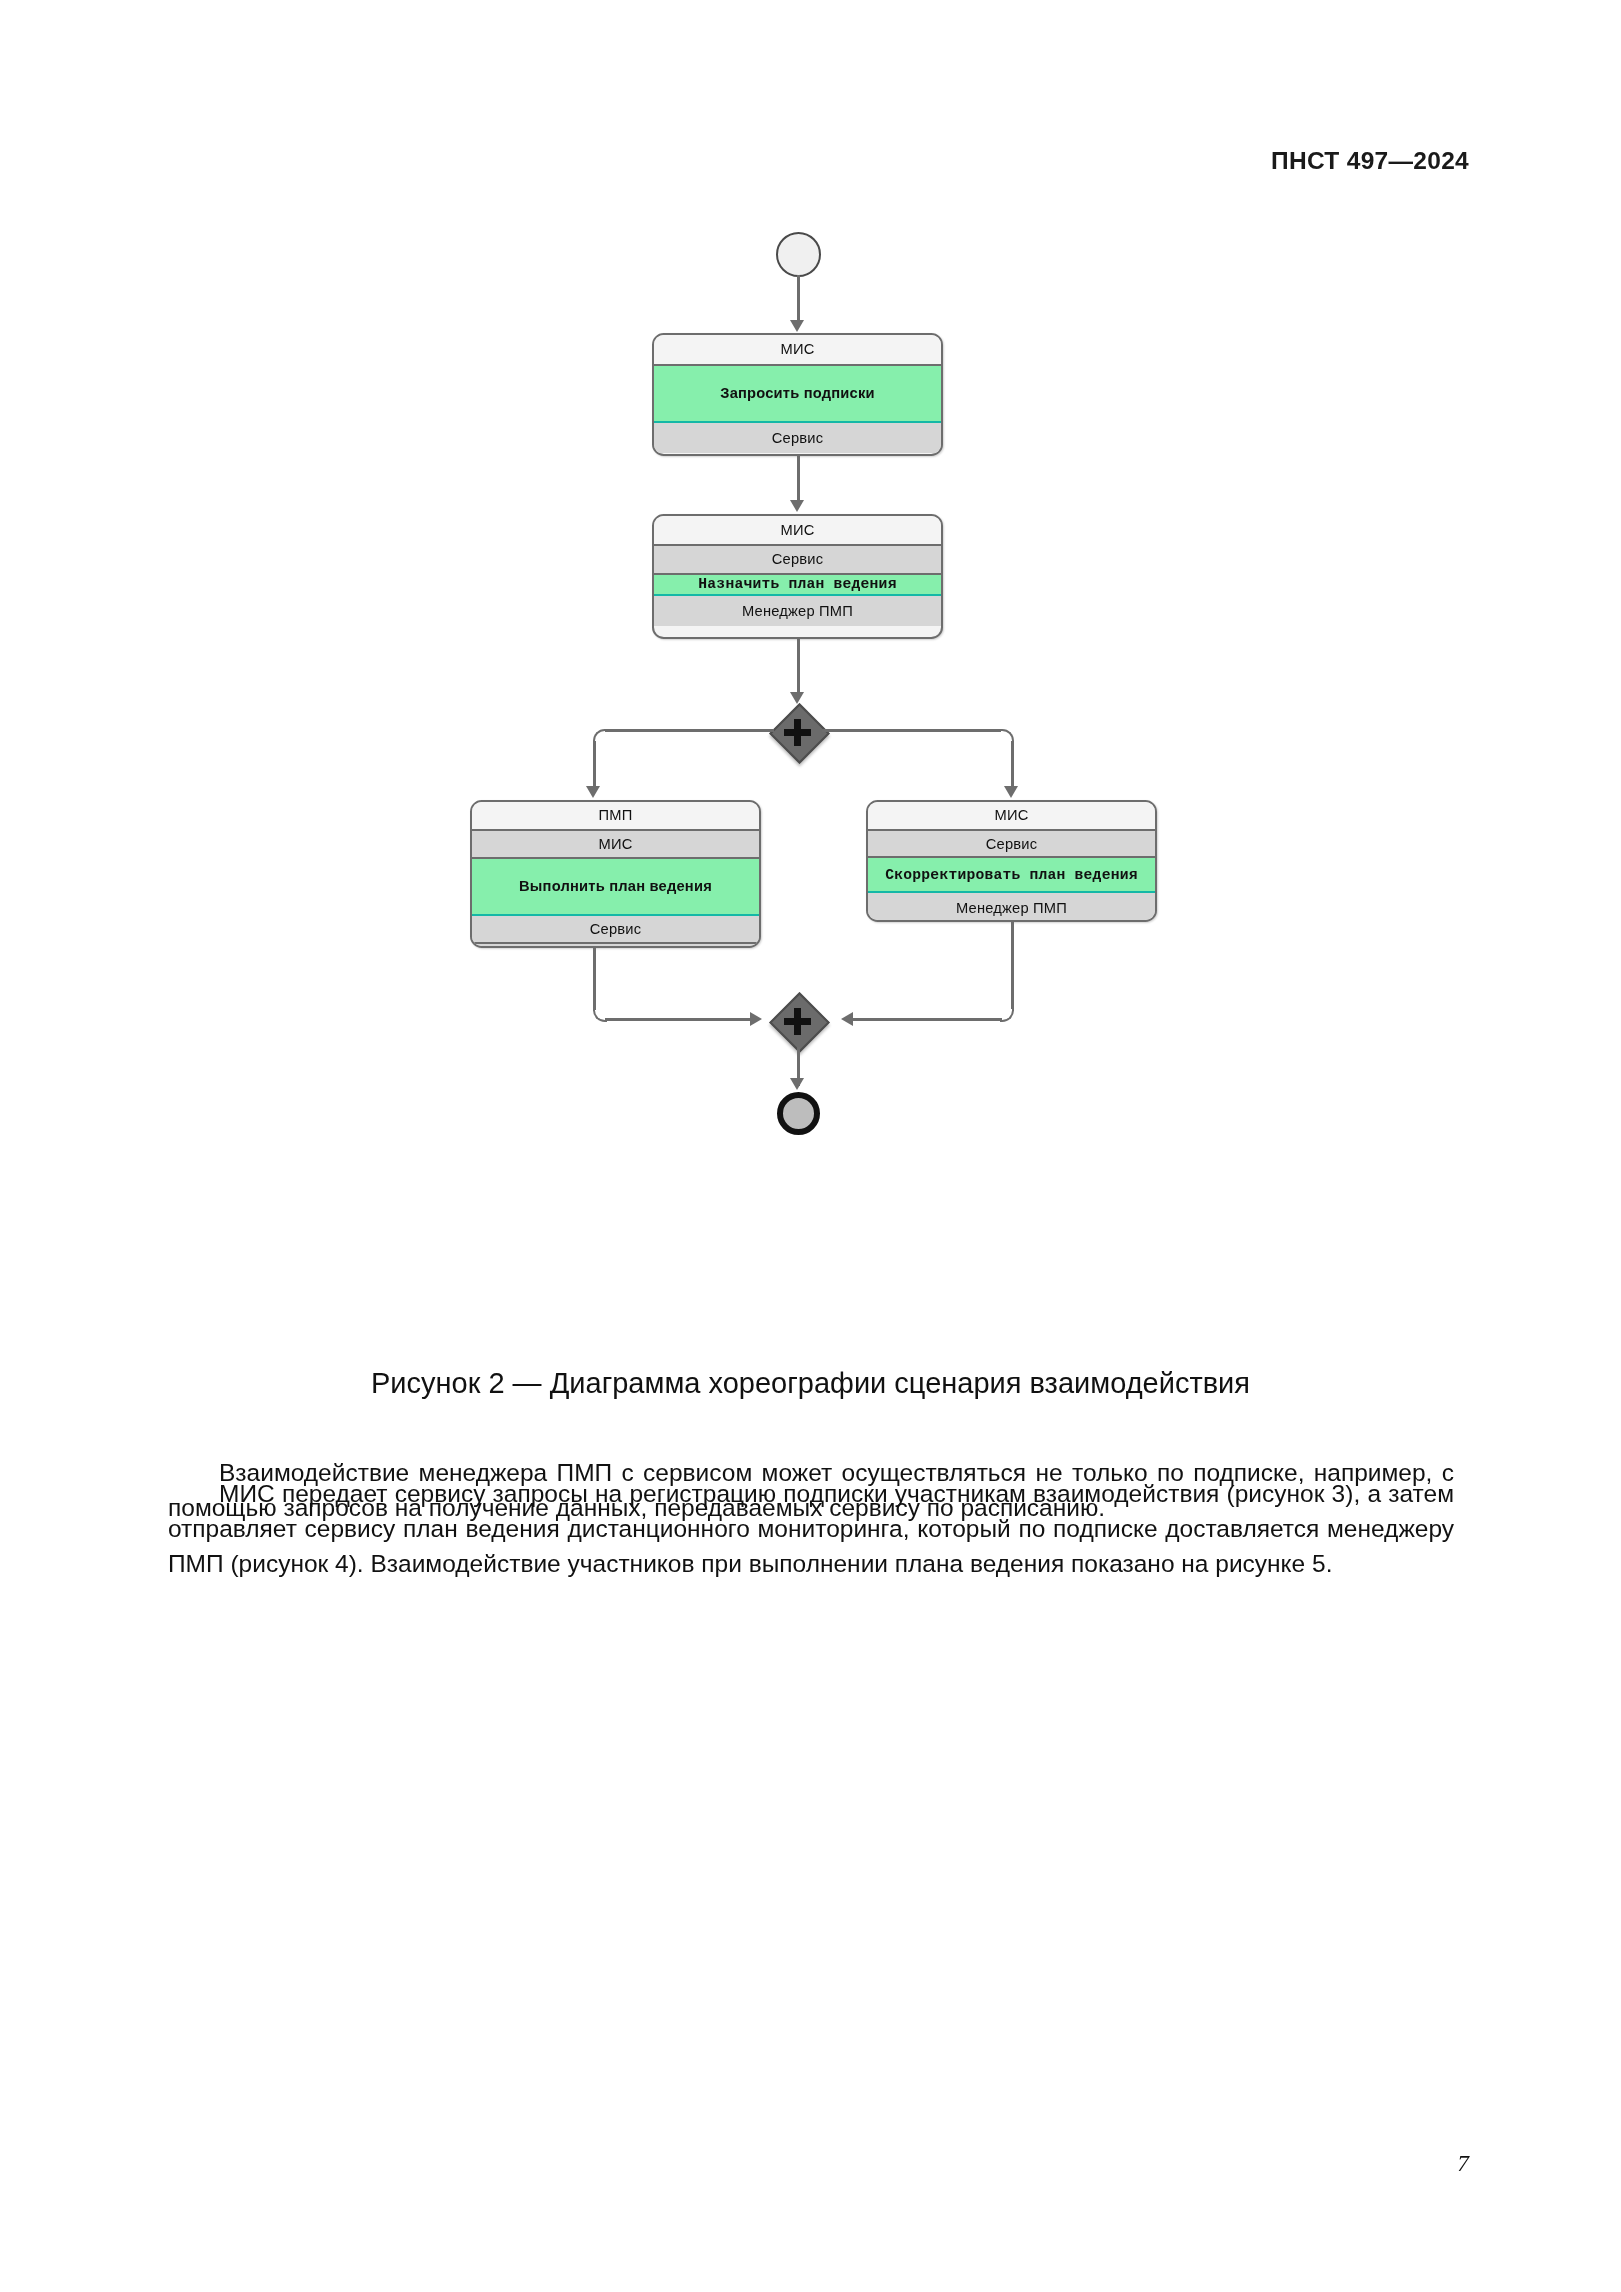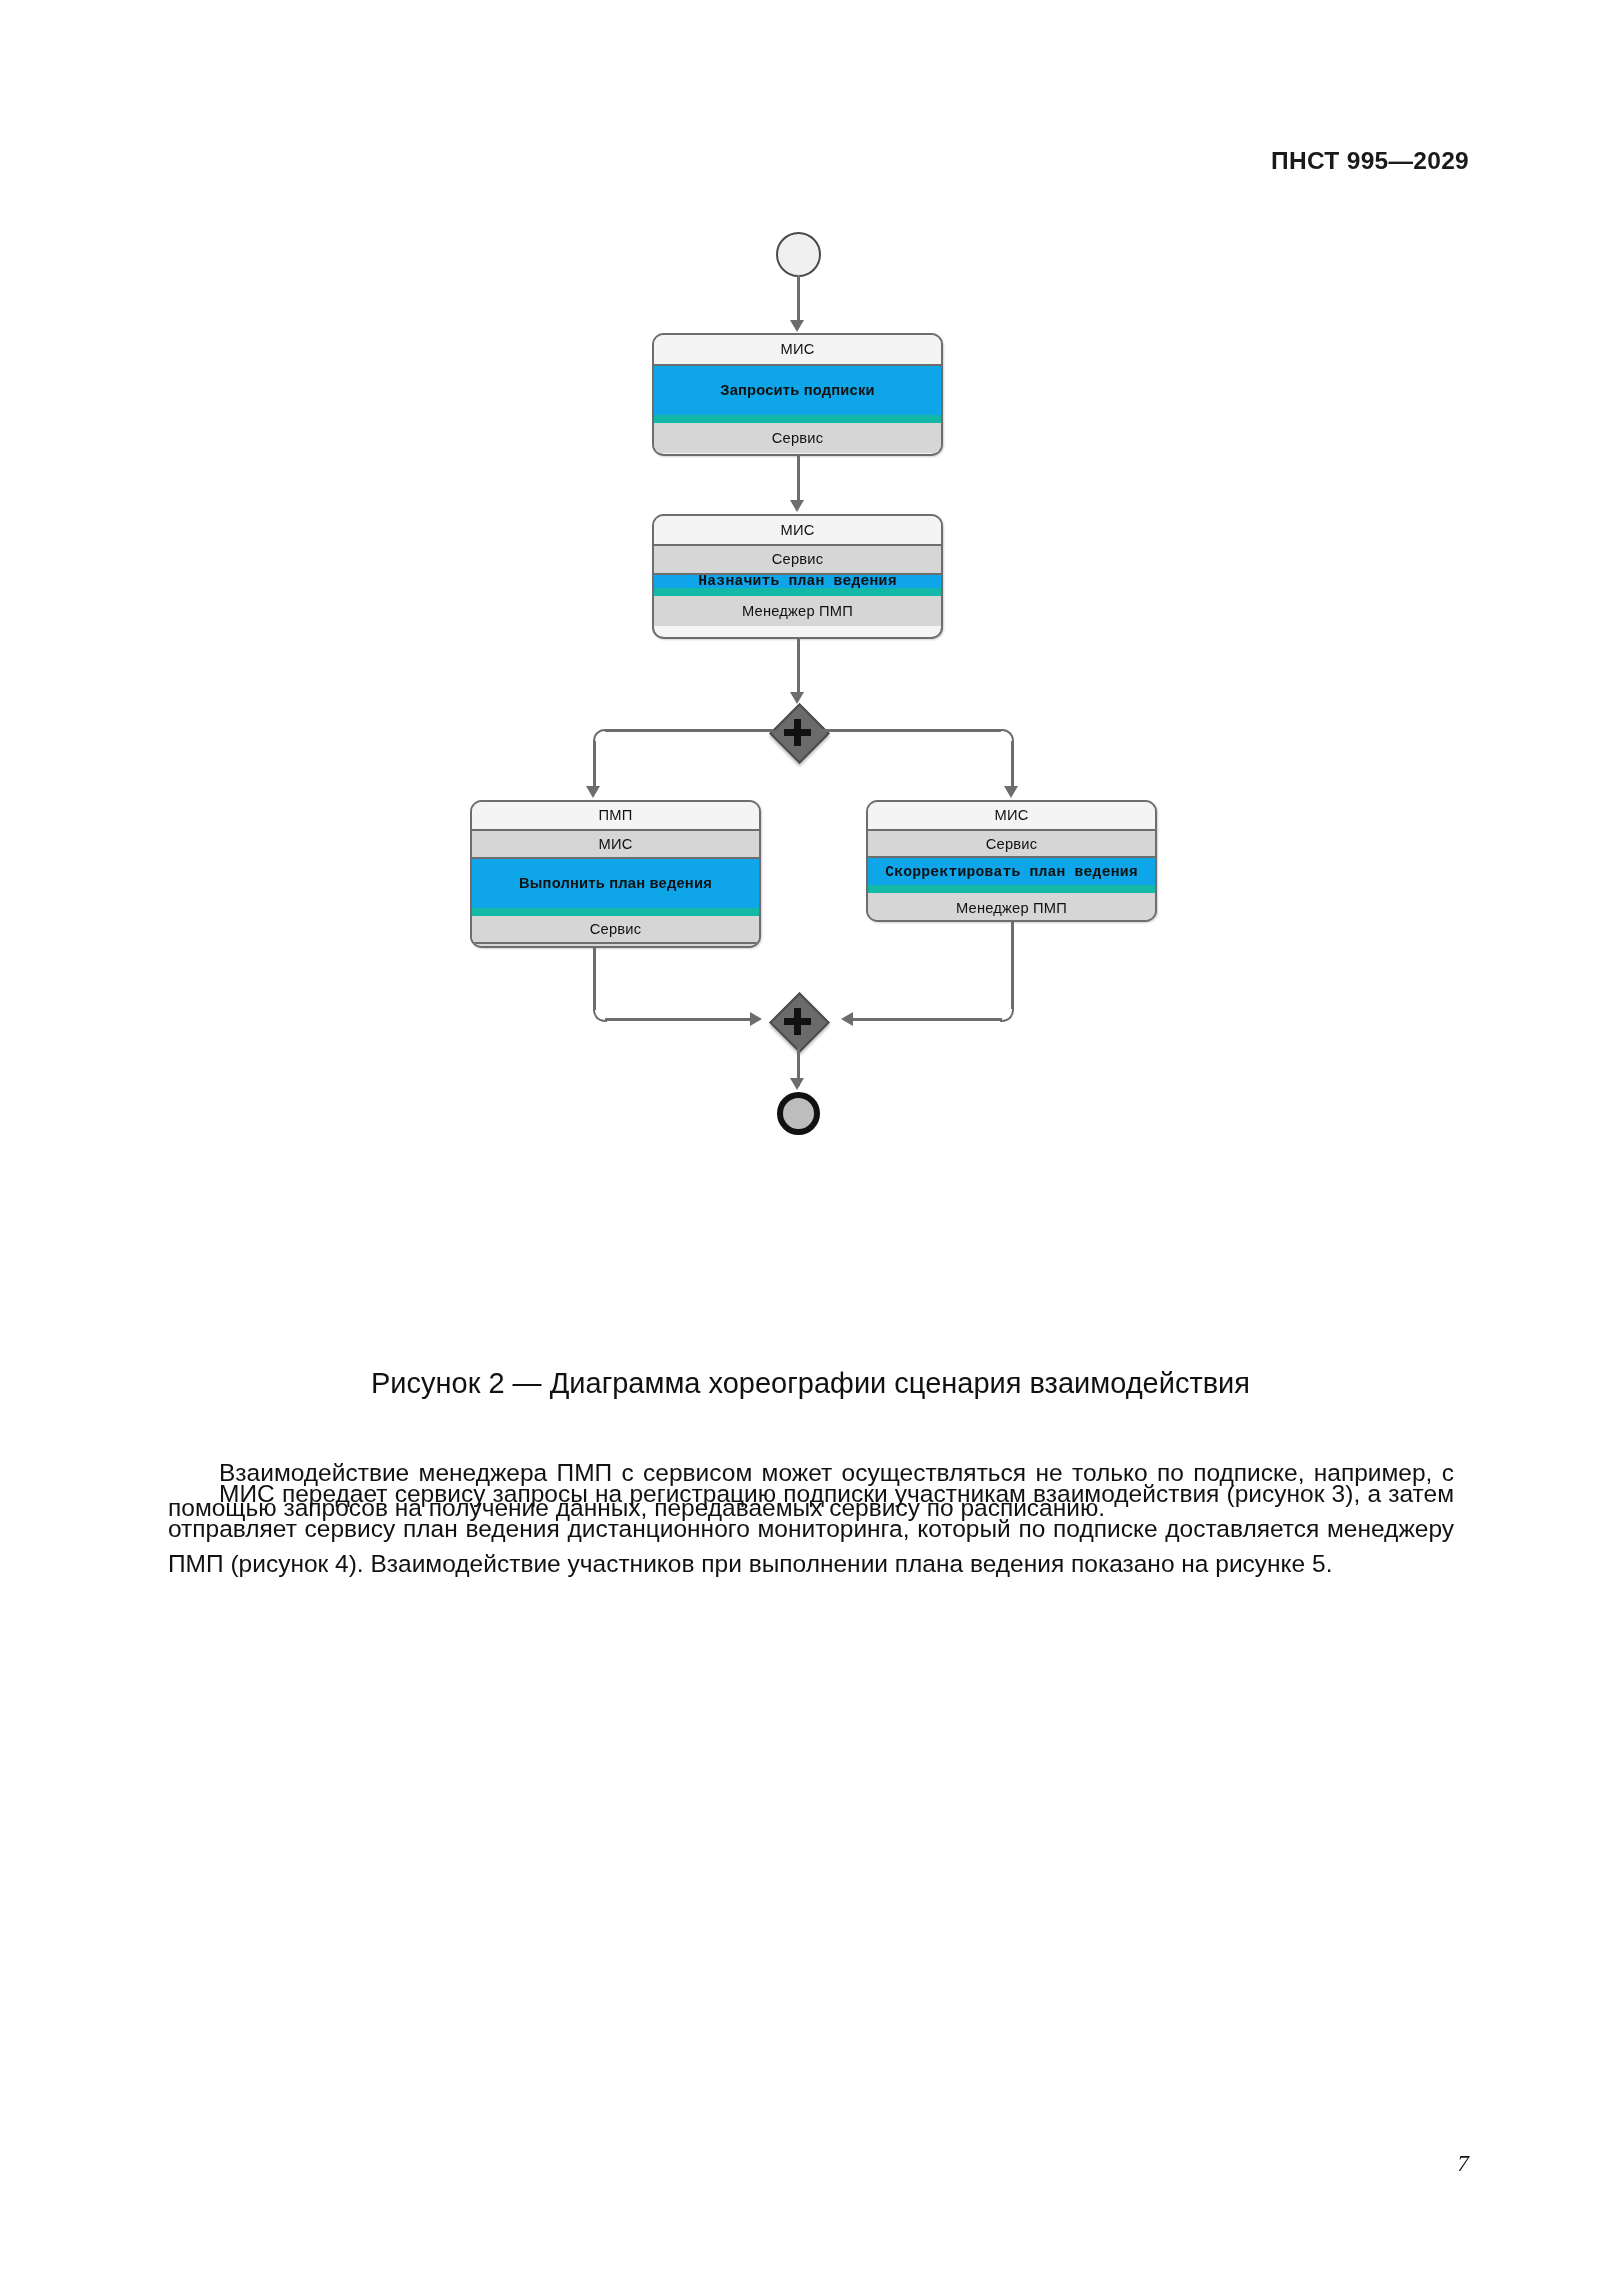"ПНСТ 995—2029" div.page-header { text: 995—2029 -> 497—2024 }
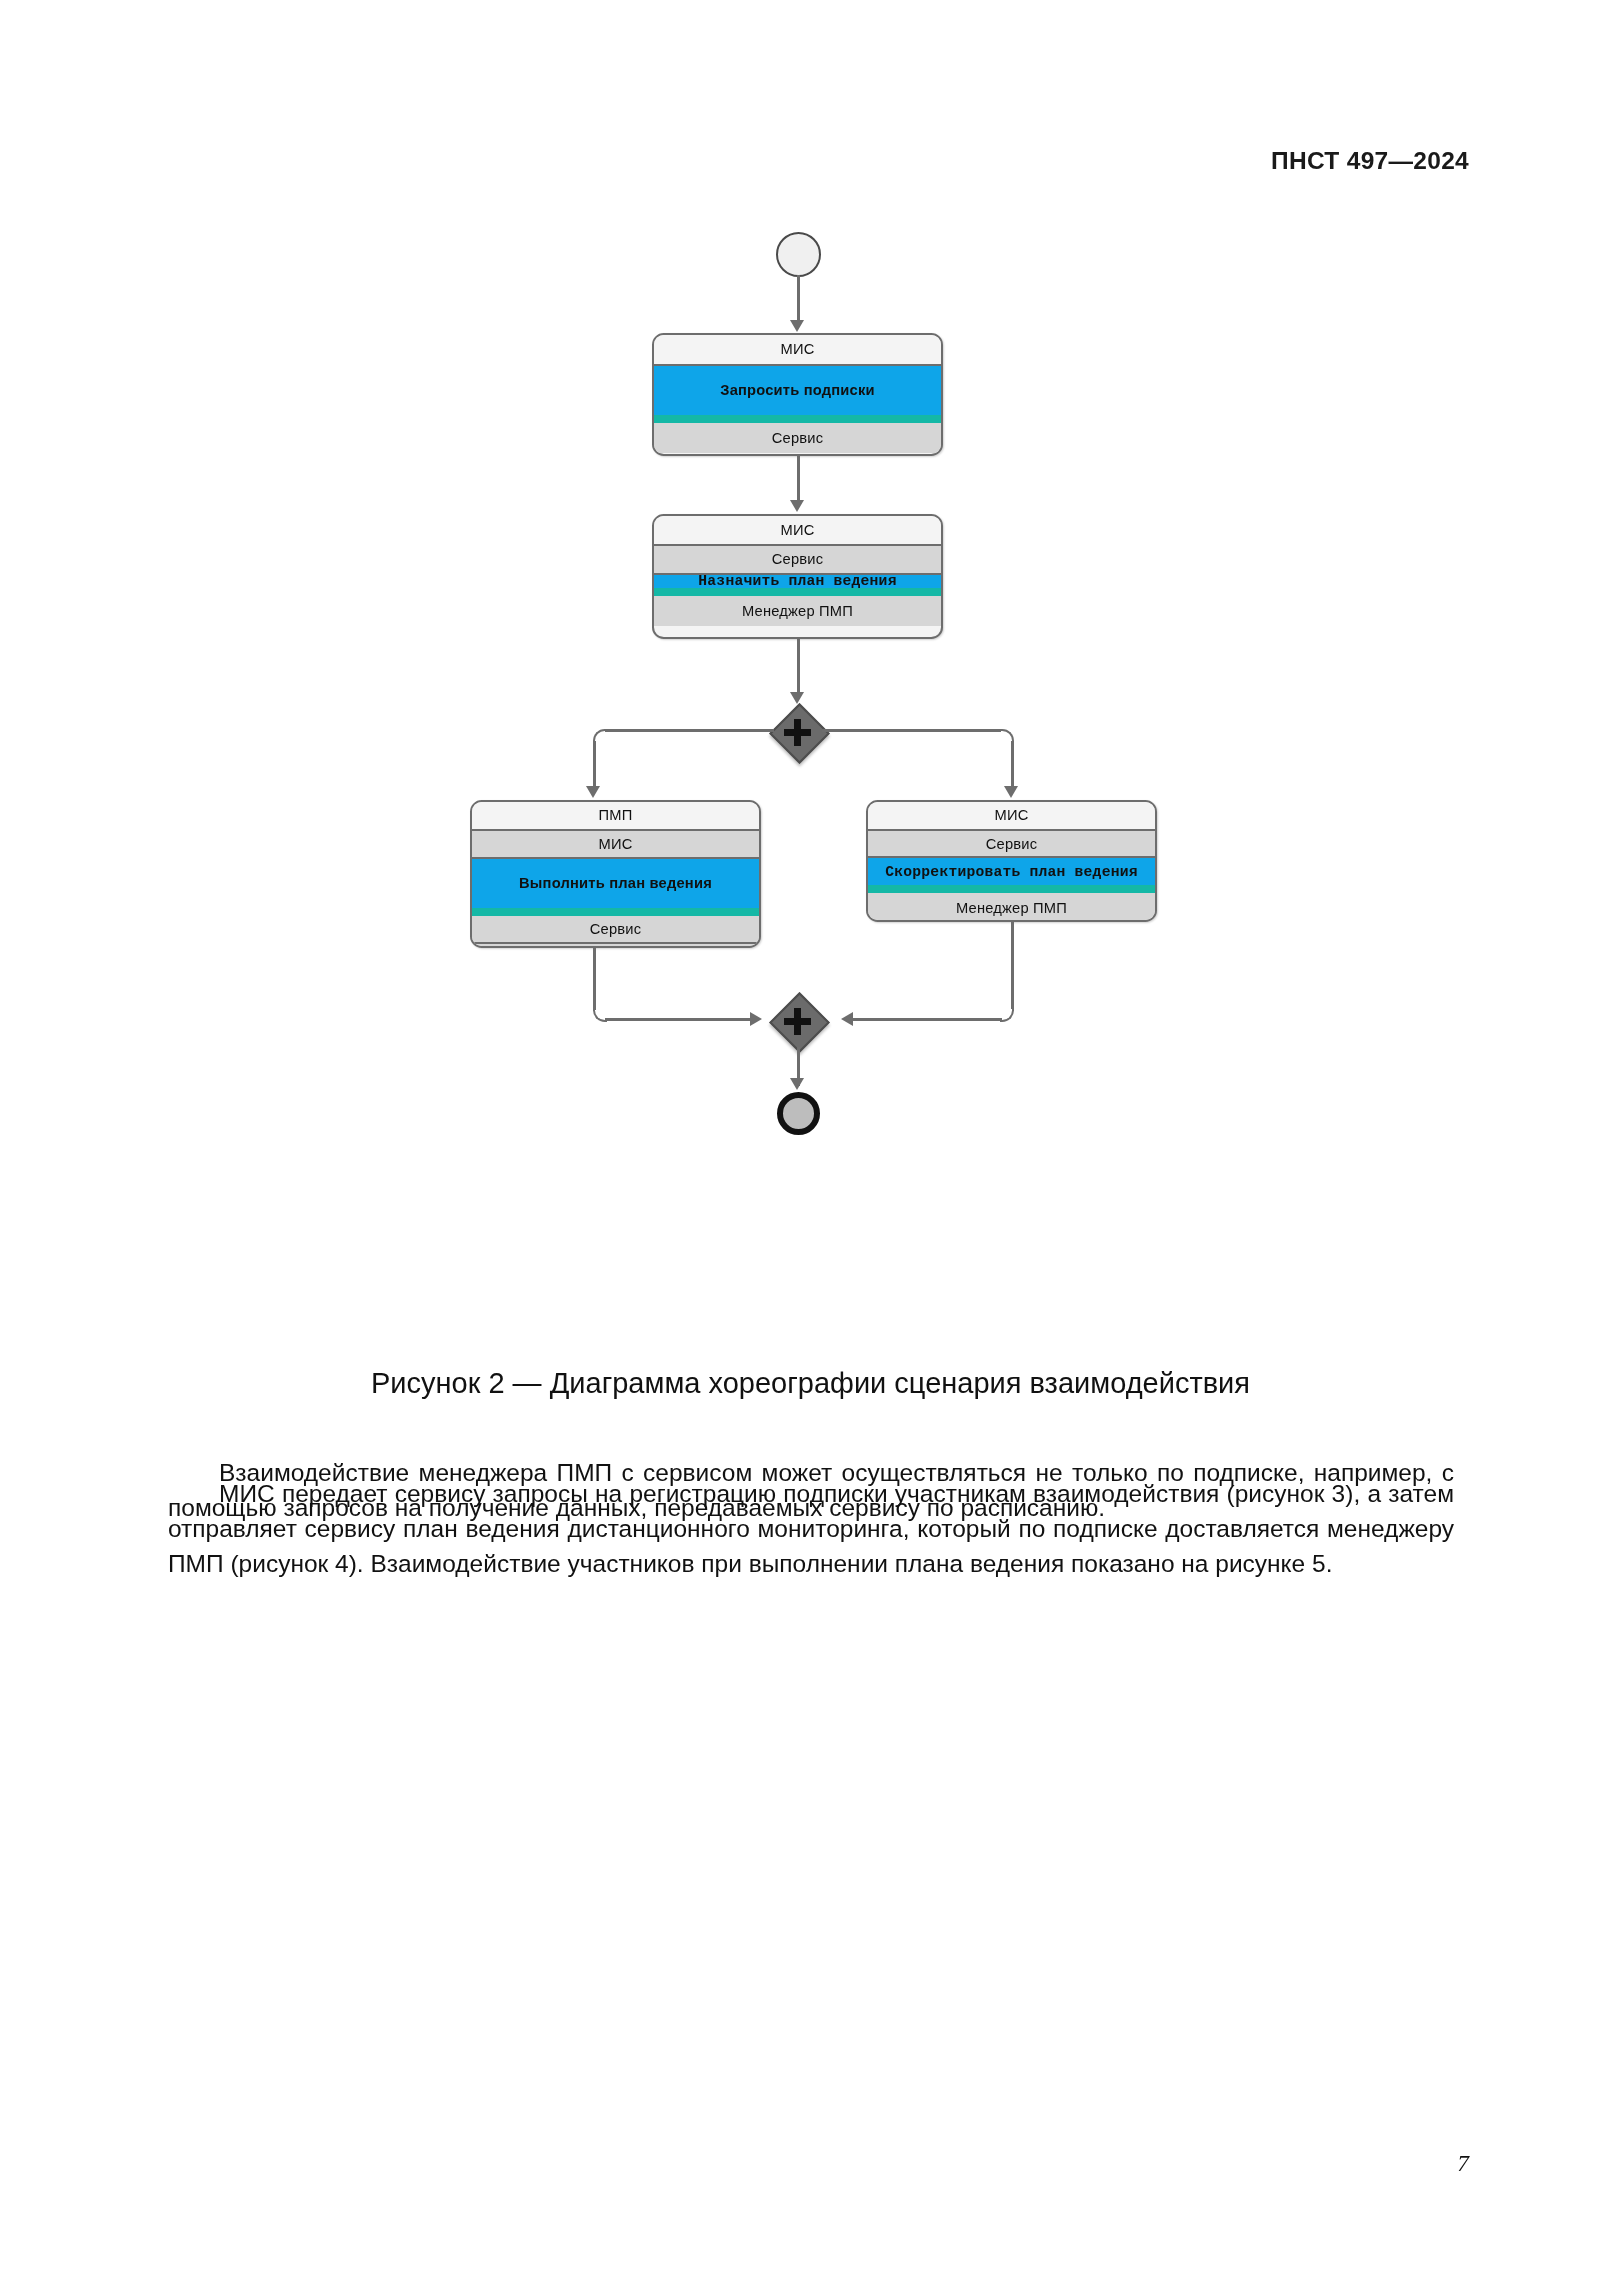"Запросить подписки" .row-task { background: #0ea5e9 -> #86efac; border-bottom: 8px solid #14b8a6 -> 2px solid #14b8a6 }
